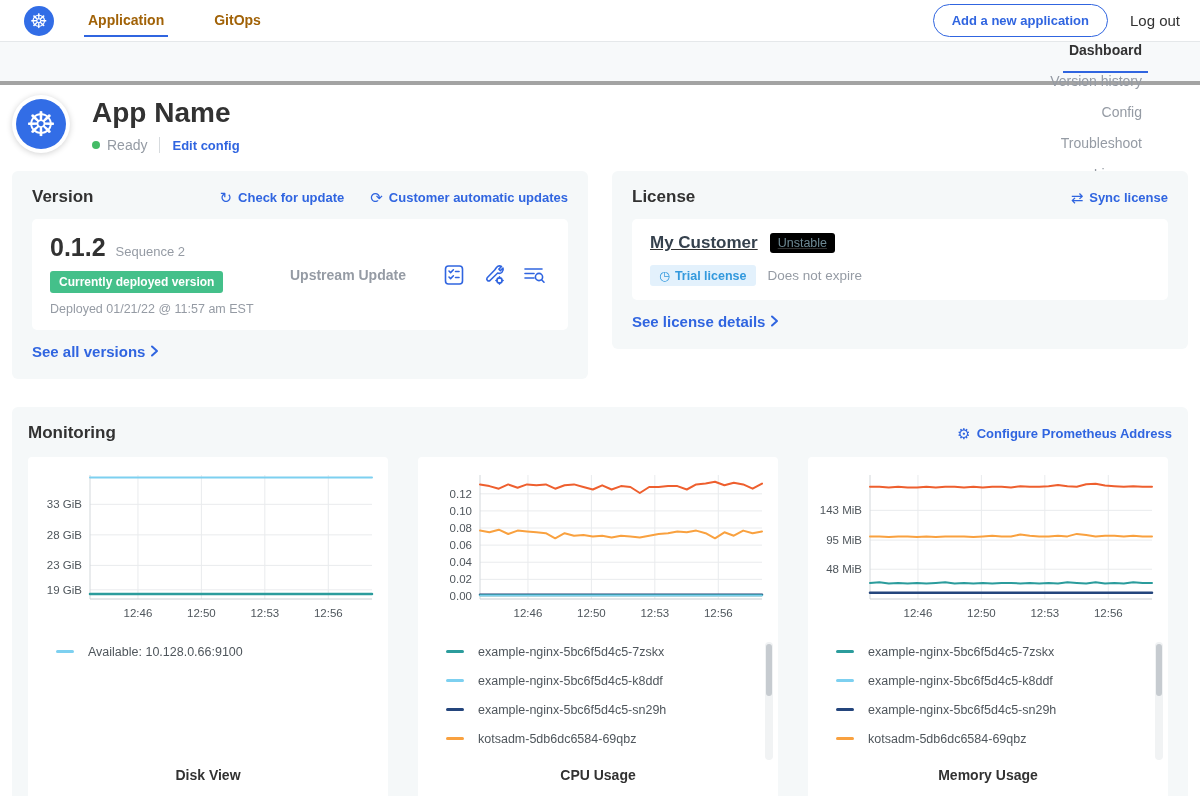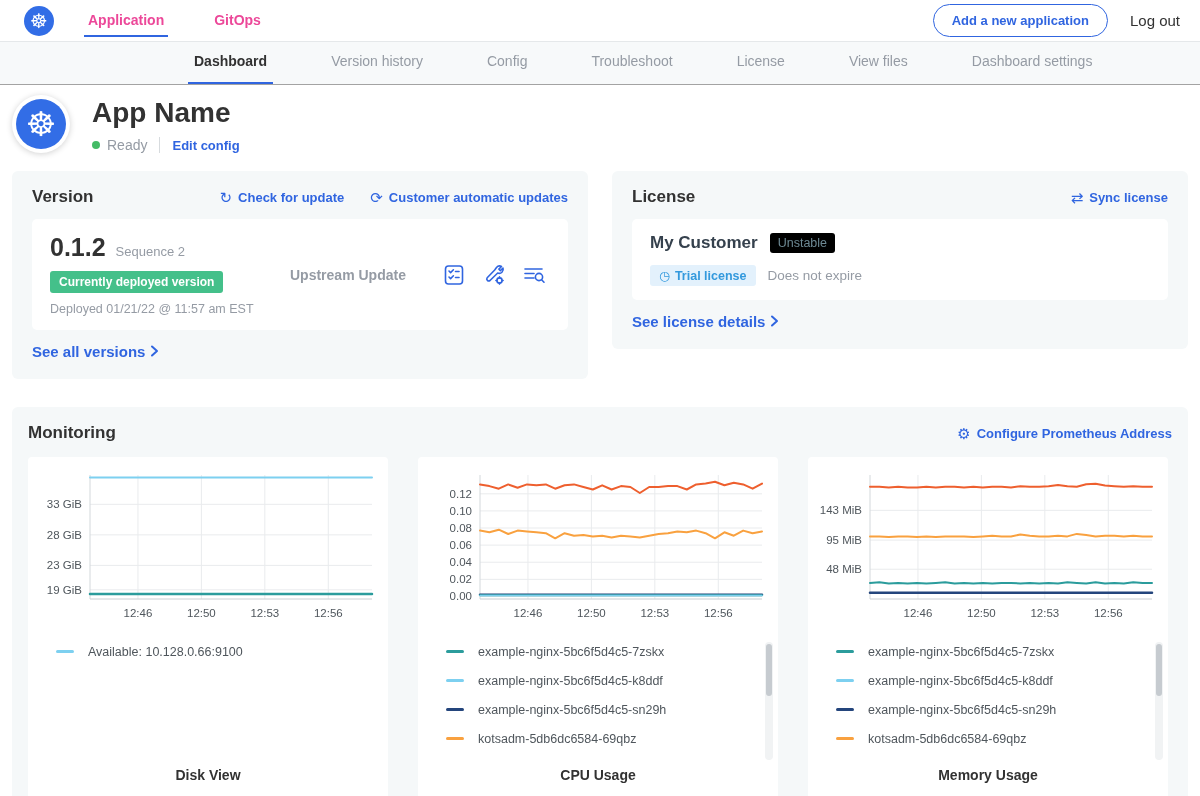"Application" .topnav-tab { color: #ec4899 -> #a16207 }
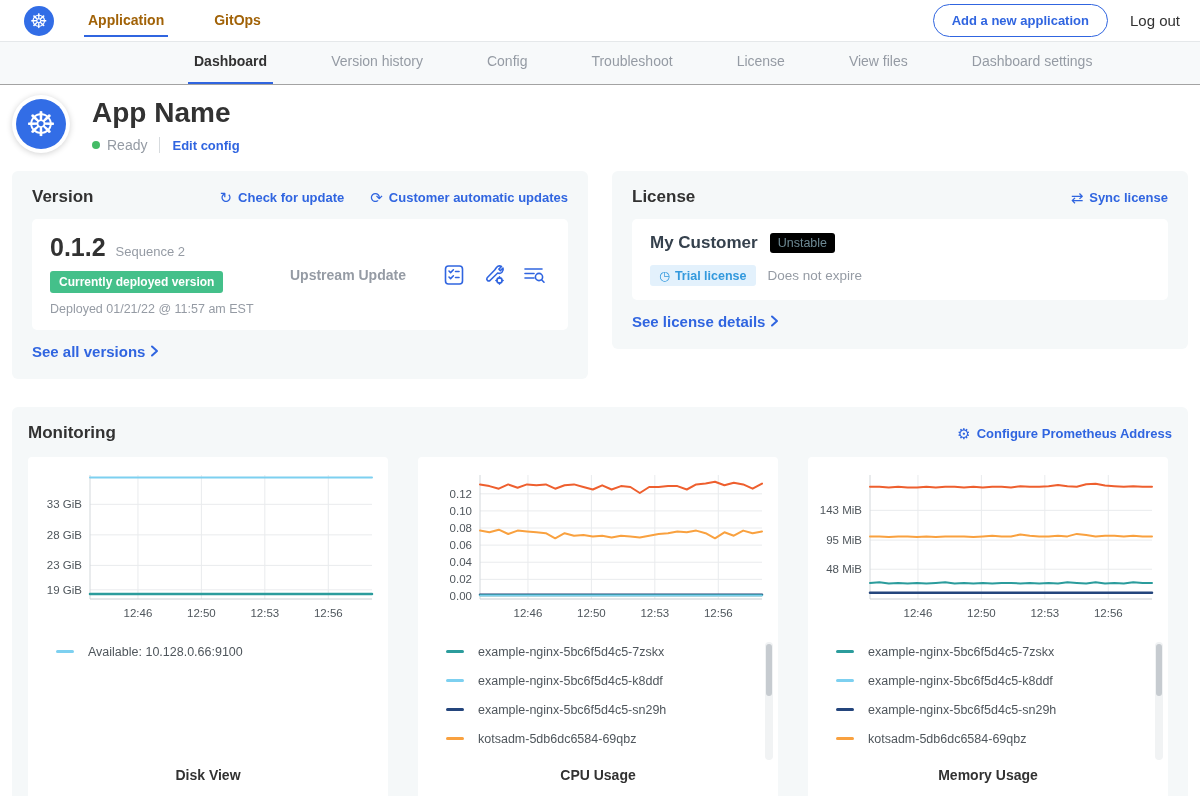"Dashboard" .subnav { border-bottom: 1px solid #a3a3a3 -> 4px solid #a3a3a3; flex-direction: none -> column }
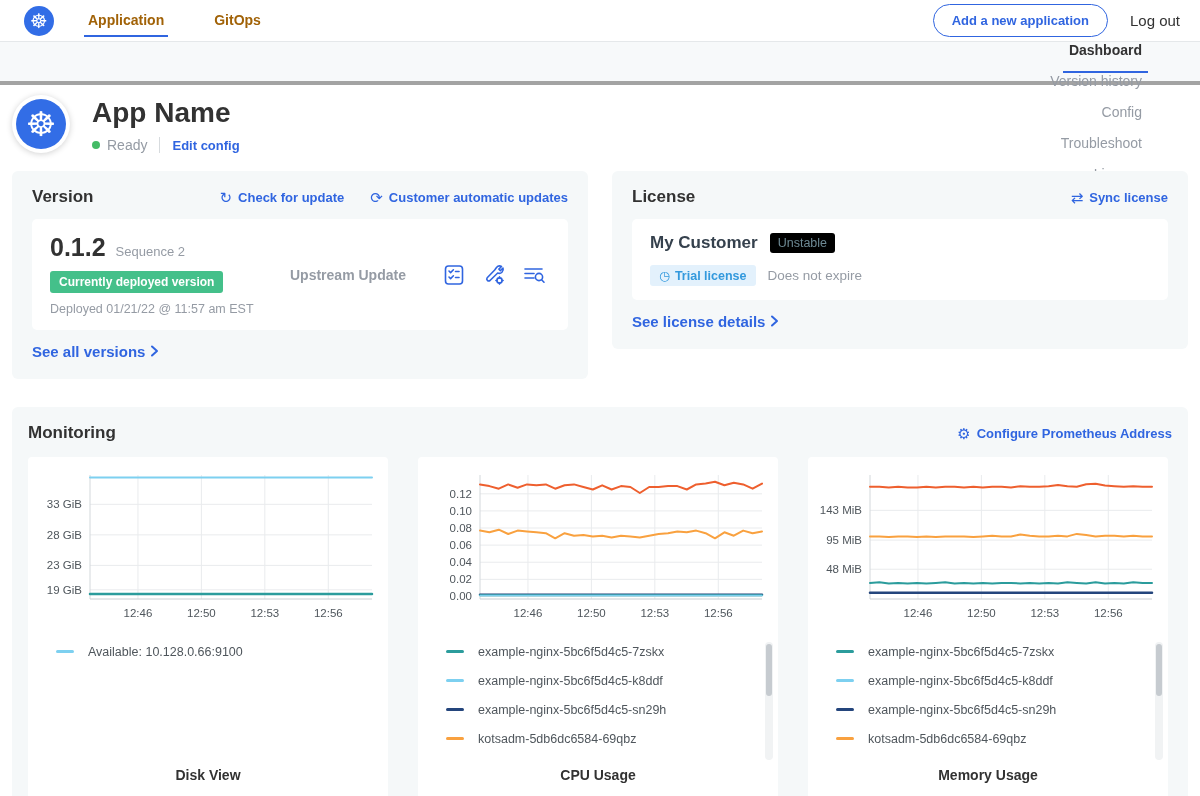"My Customer" .license-row1 { text-decoration: none -> underline }
